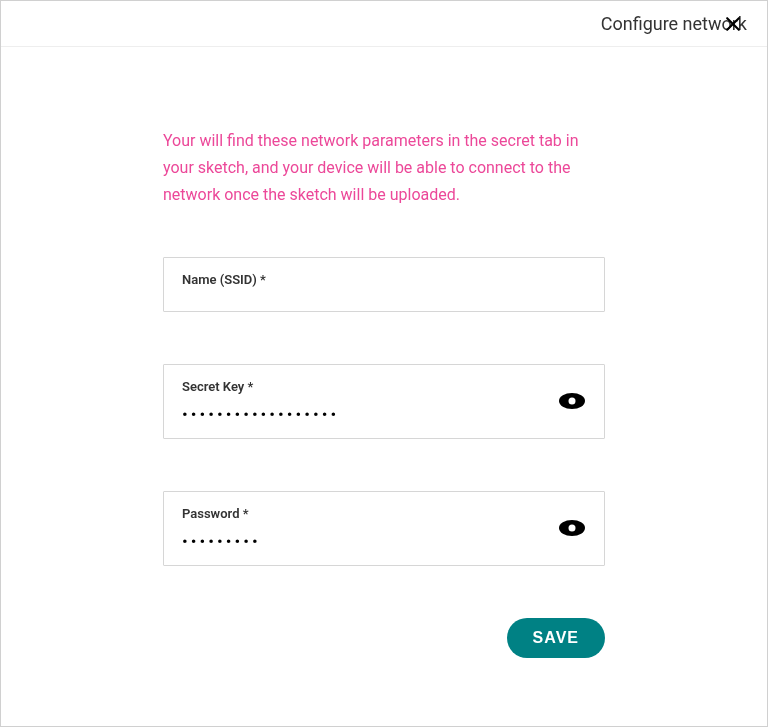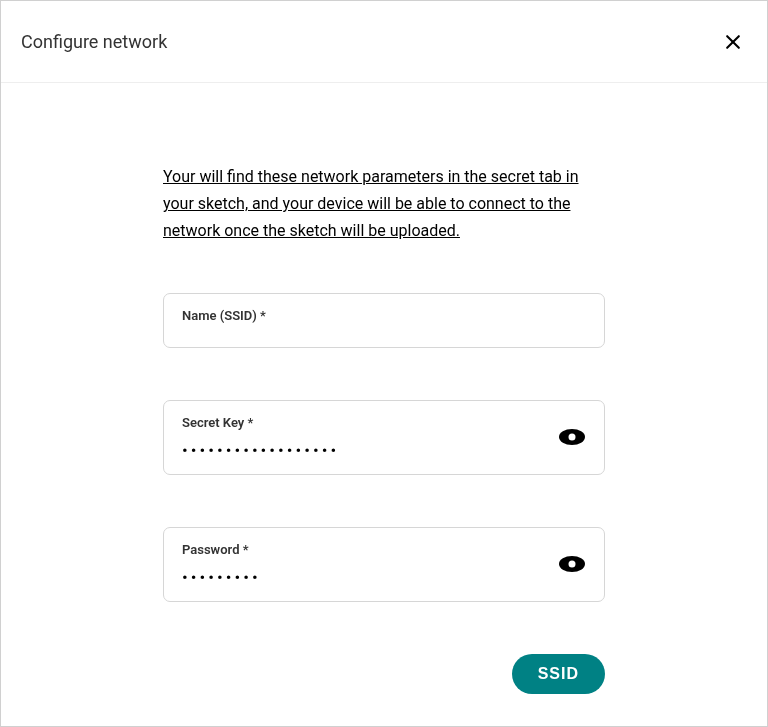"Configure network" .header { justify-content: flex-start -> flex-end; padding: 30px 20px -> 12px 20px }
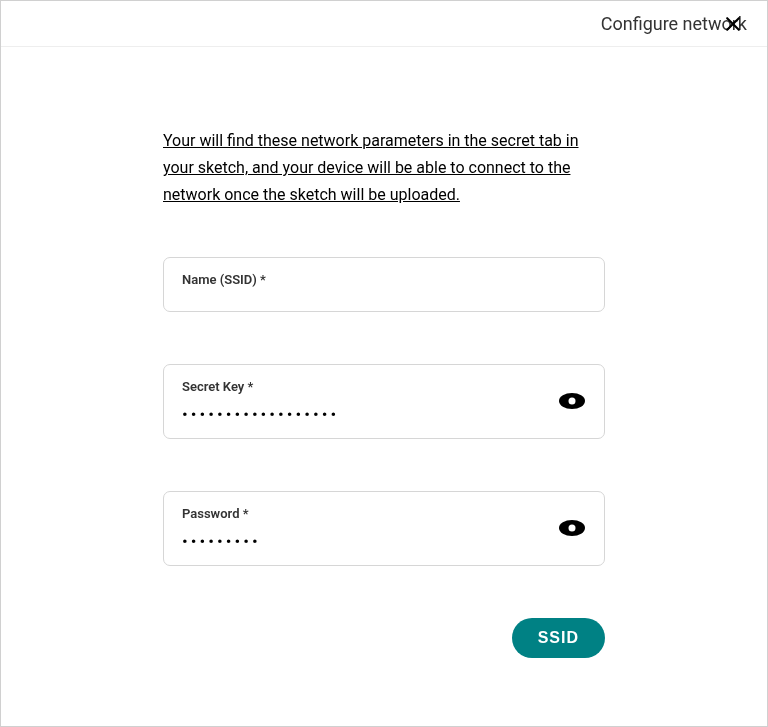"Your will find these network" .description { color: #000000 -> #ec4899; text-decoration: underline -> none }
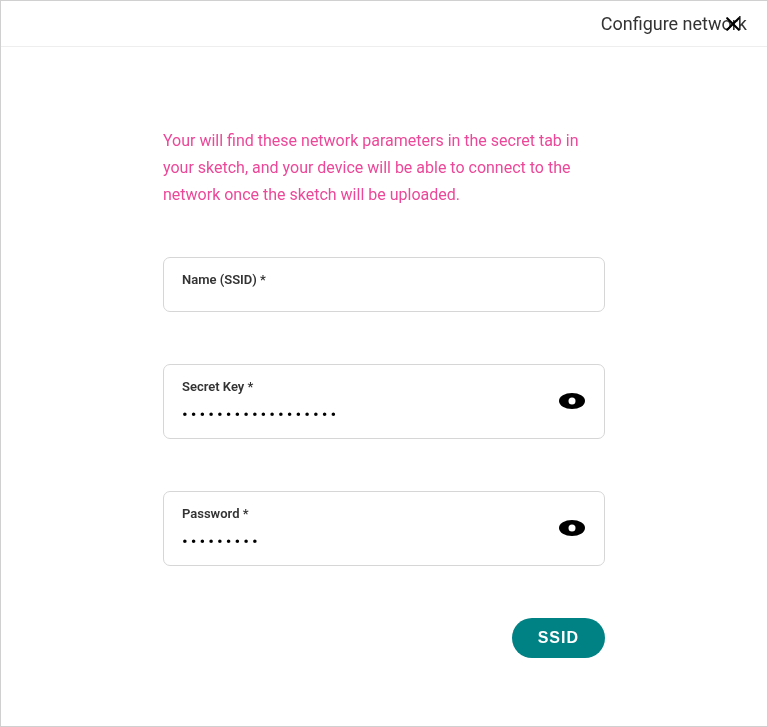"Name (SSID) *" .field-group { border-radius: 7px -> 1px }
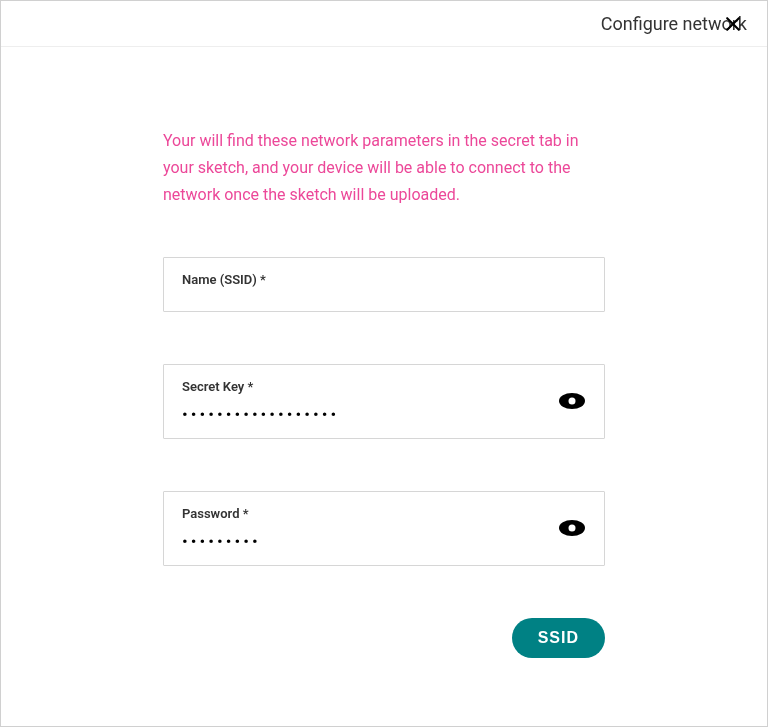"SSID" button.save-button { text: SSID -> SAVE }
